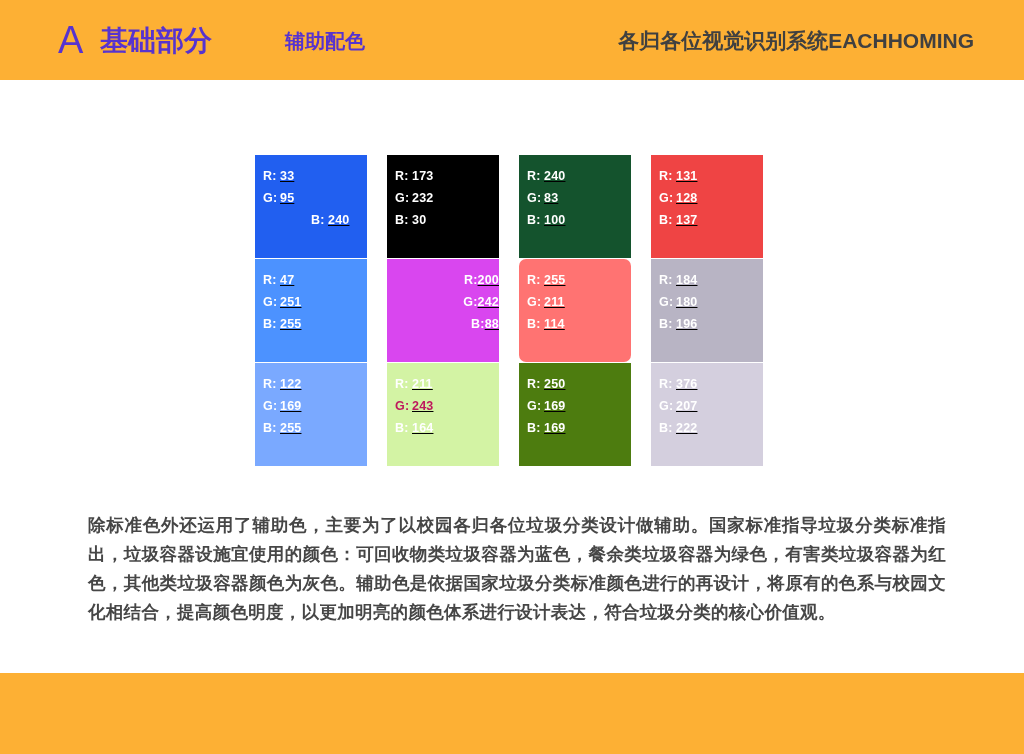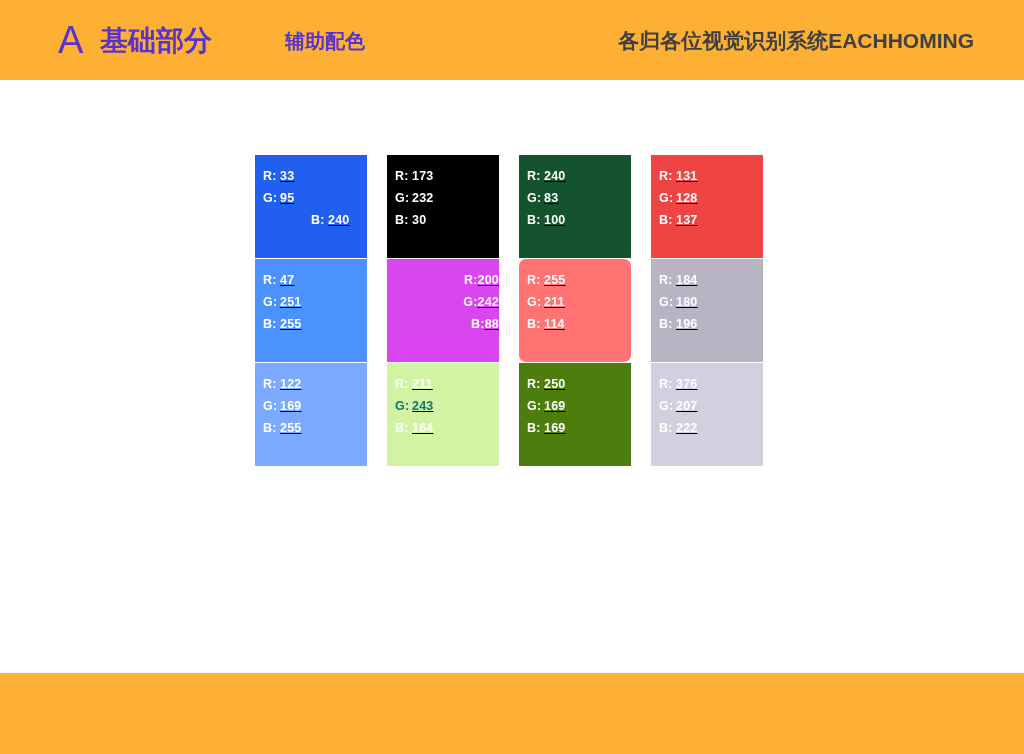"G: 243" div.line { color: #0f766e -> #be185d }
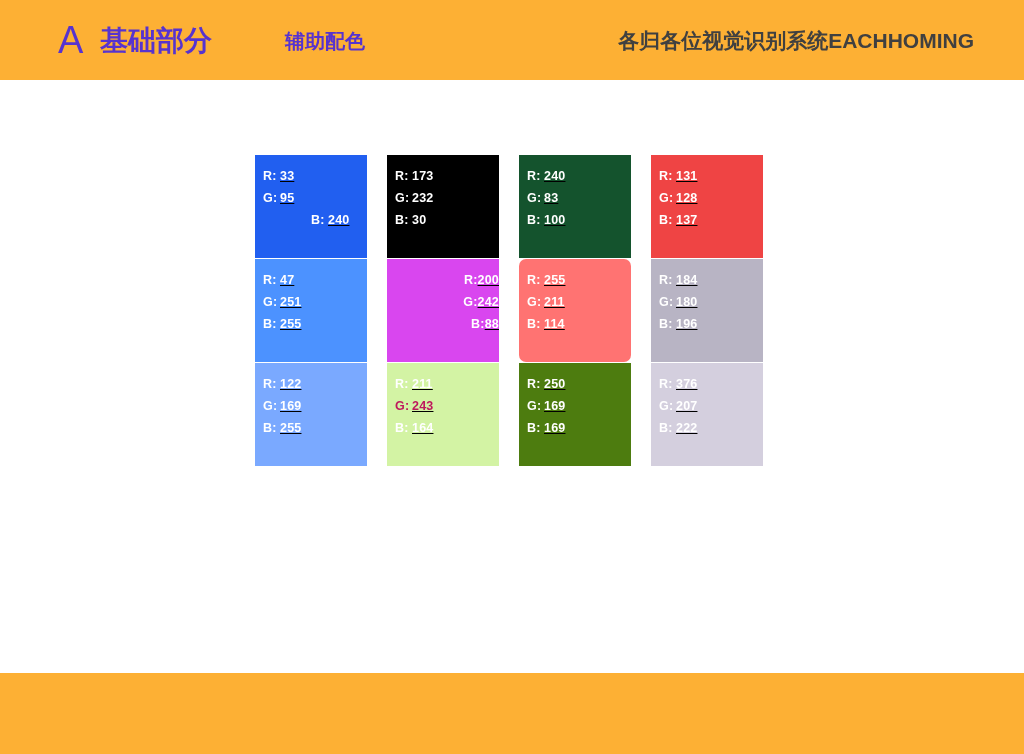"除标准色外还运用了辅助色，主要为了以校园各归各位垃圾分类设计做辅助。国家标准指导" p.description { html: none -> <p>除标准色外还运用了辅助色，主要为了以校园各归各位垃圾分类设计做辅助。国家标准指导垃圾分类标准指出，垃圾容器设施宜使用的颜色：可回收物类垃圾容器为蓝色，餐余类垃圾容器为绿色，有害类垃圾容器为红色，其他类垃圾容器颜色为灰色。辅助色是依据国家垃圾分类标准颜色进行的再设计，将原有的色系与校园文化相结合，提高颜色明度，以更加明亮的颜色体系进行设计表达，符合垃圾分类的核心价值观。</p> }
